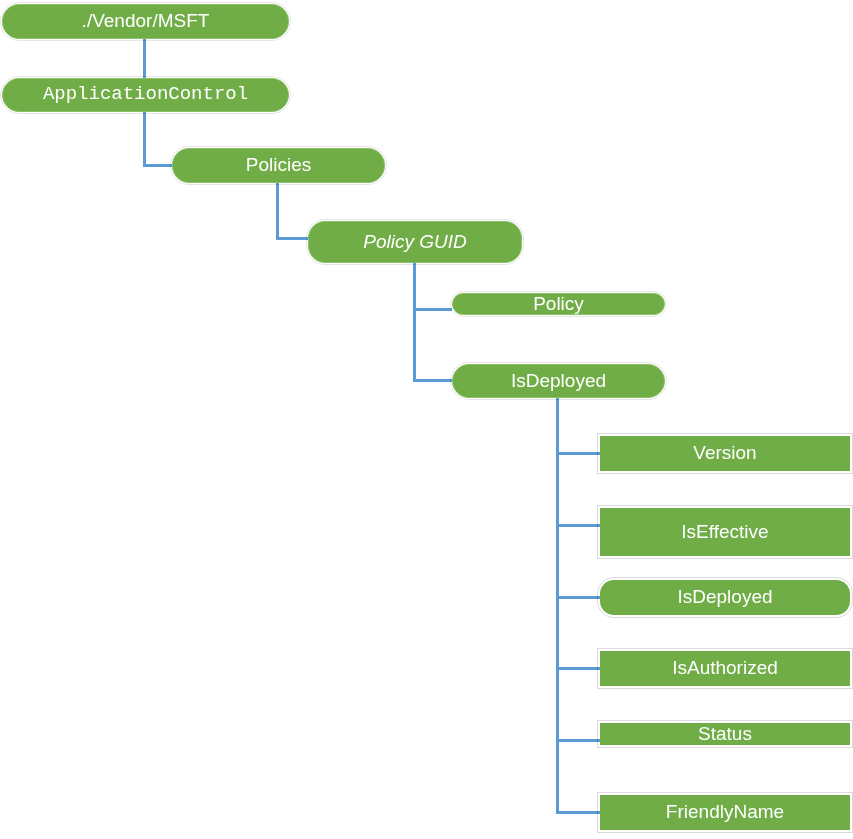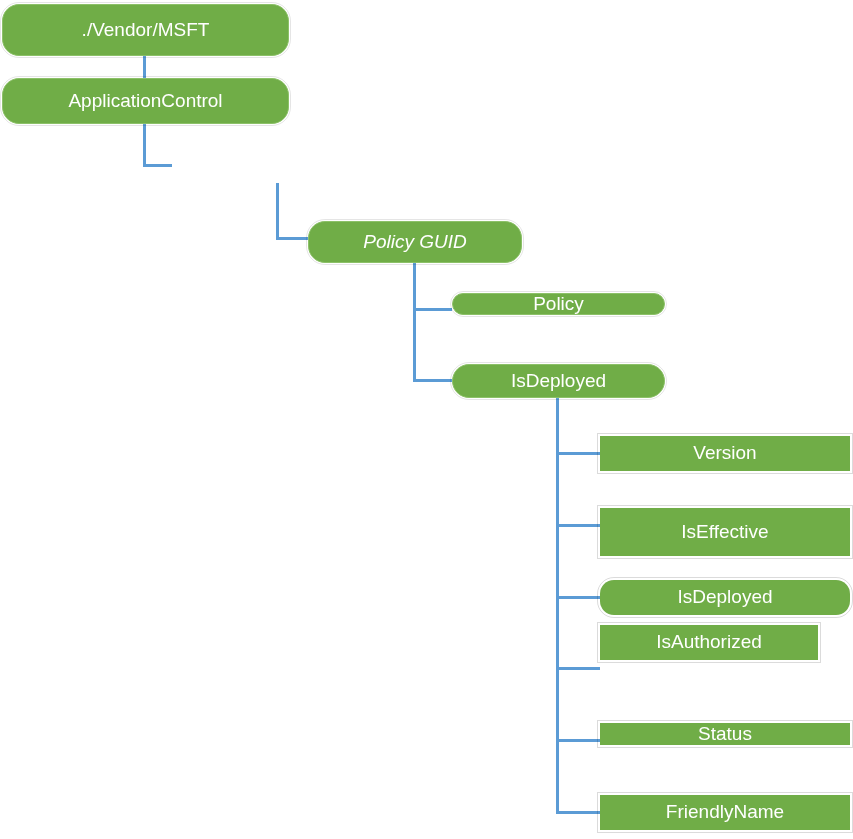"./Vendor/MSFT" div.node { height: 52px -> 35px }
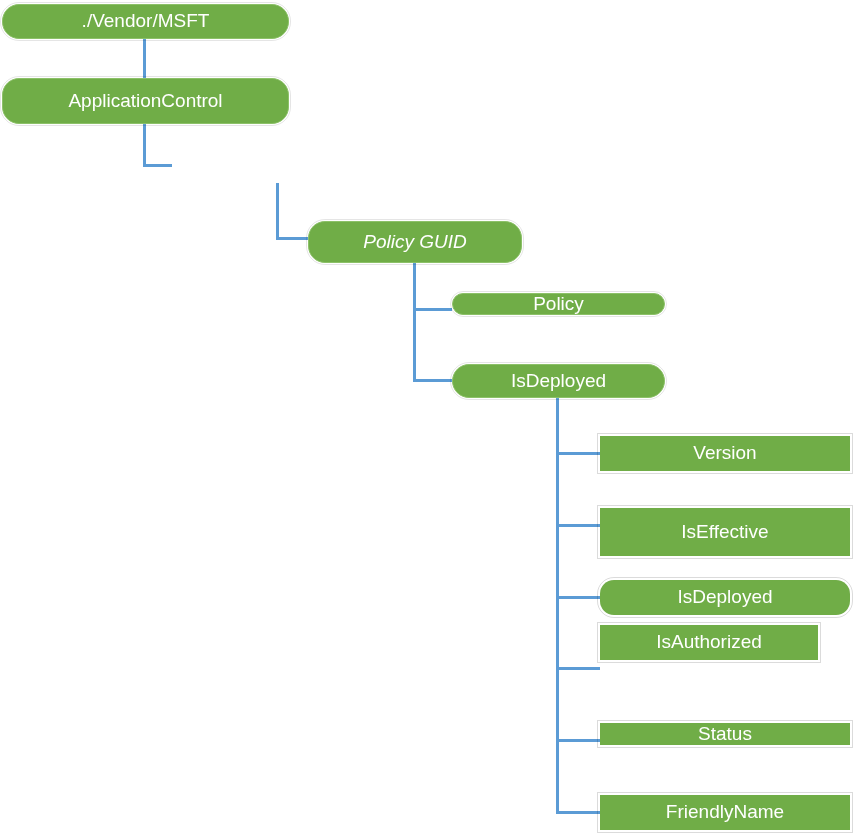"ApplicationControl" div.node { font-family: none -> Liberation Mono, monospace; height: 46px -> 34px }
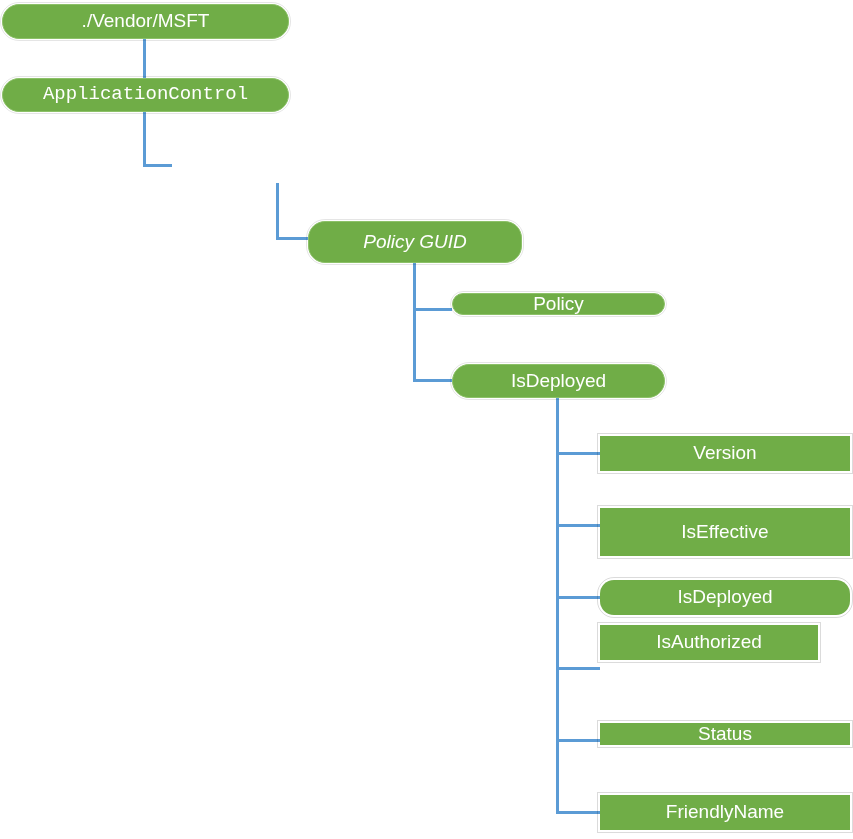"Policies" div.node { html: none -> <div> <span>Policies</span> </div> }
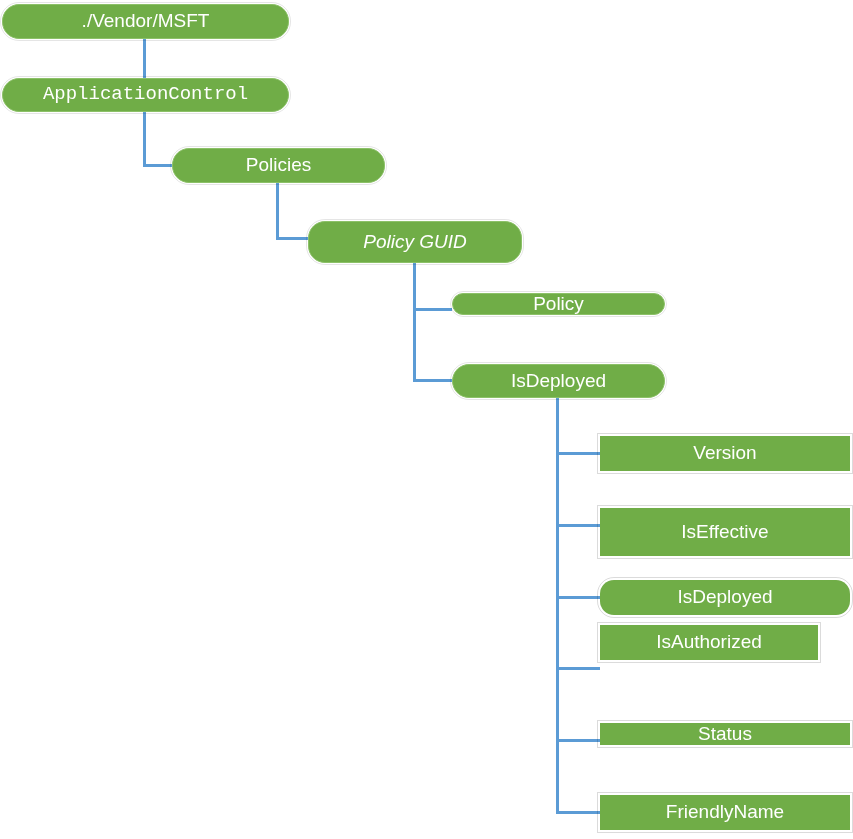"IsAuthorized" div.node { top: 625px -> 651px; width: 218px -> 250px }
